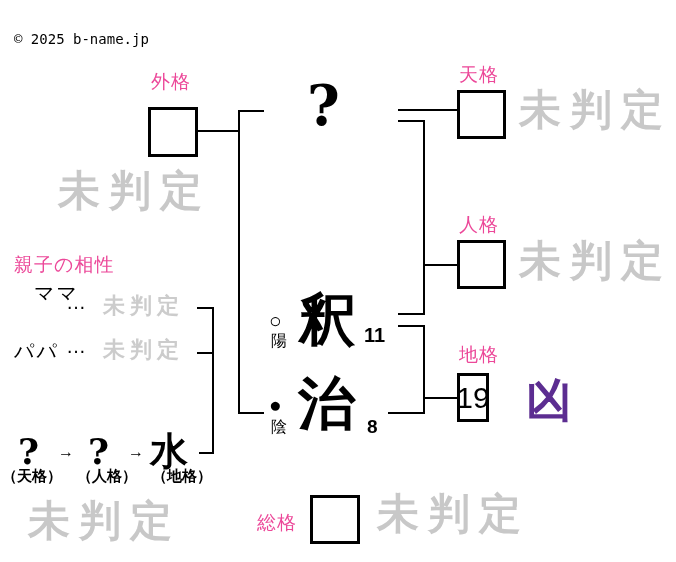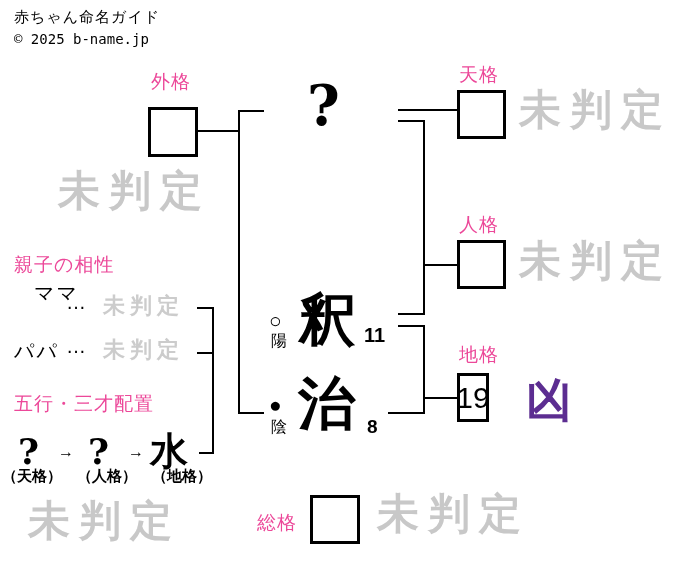"赤ちゃん命名ガイド" div.abs { html: <div>赤ちゃん命名ガイド</div> -> none }
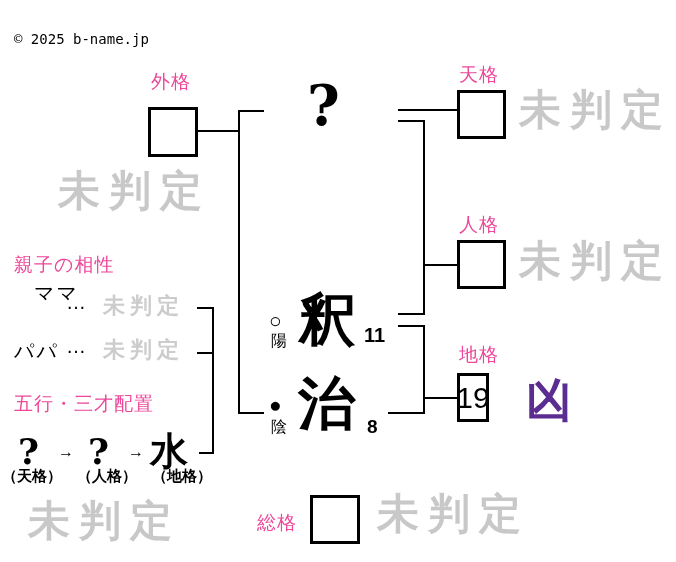"五行・三才配置" div.abs { html: <div>五行・三才配置</div> -> none }
